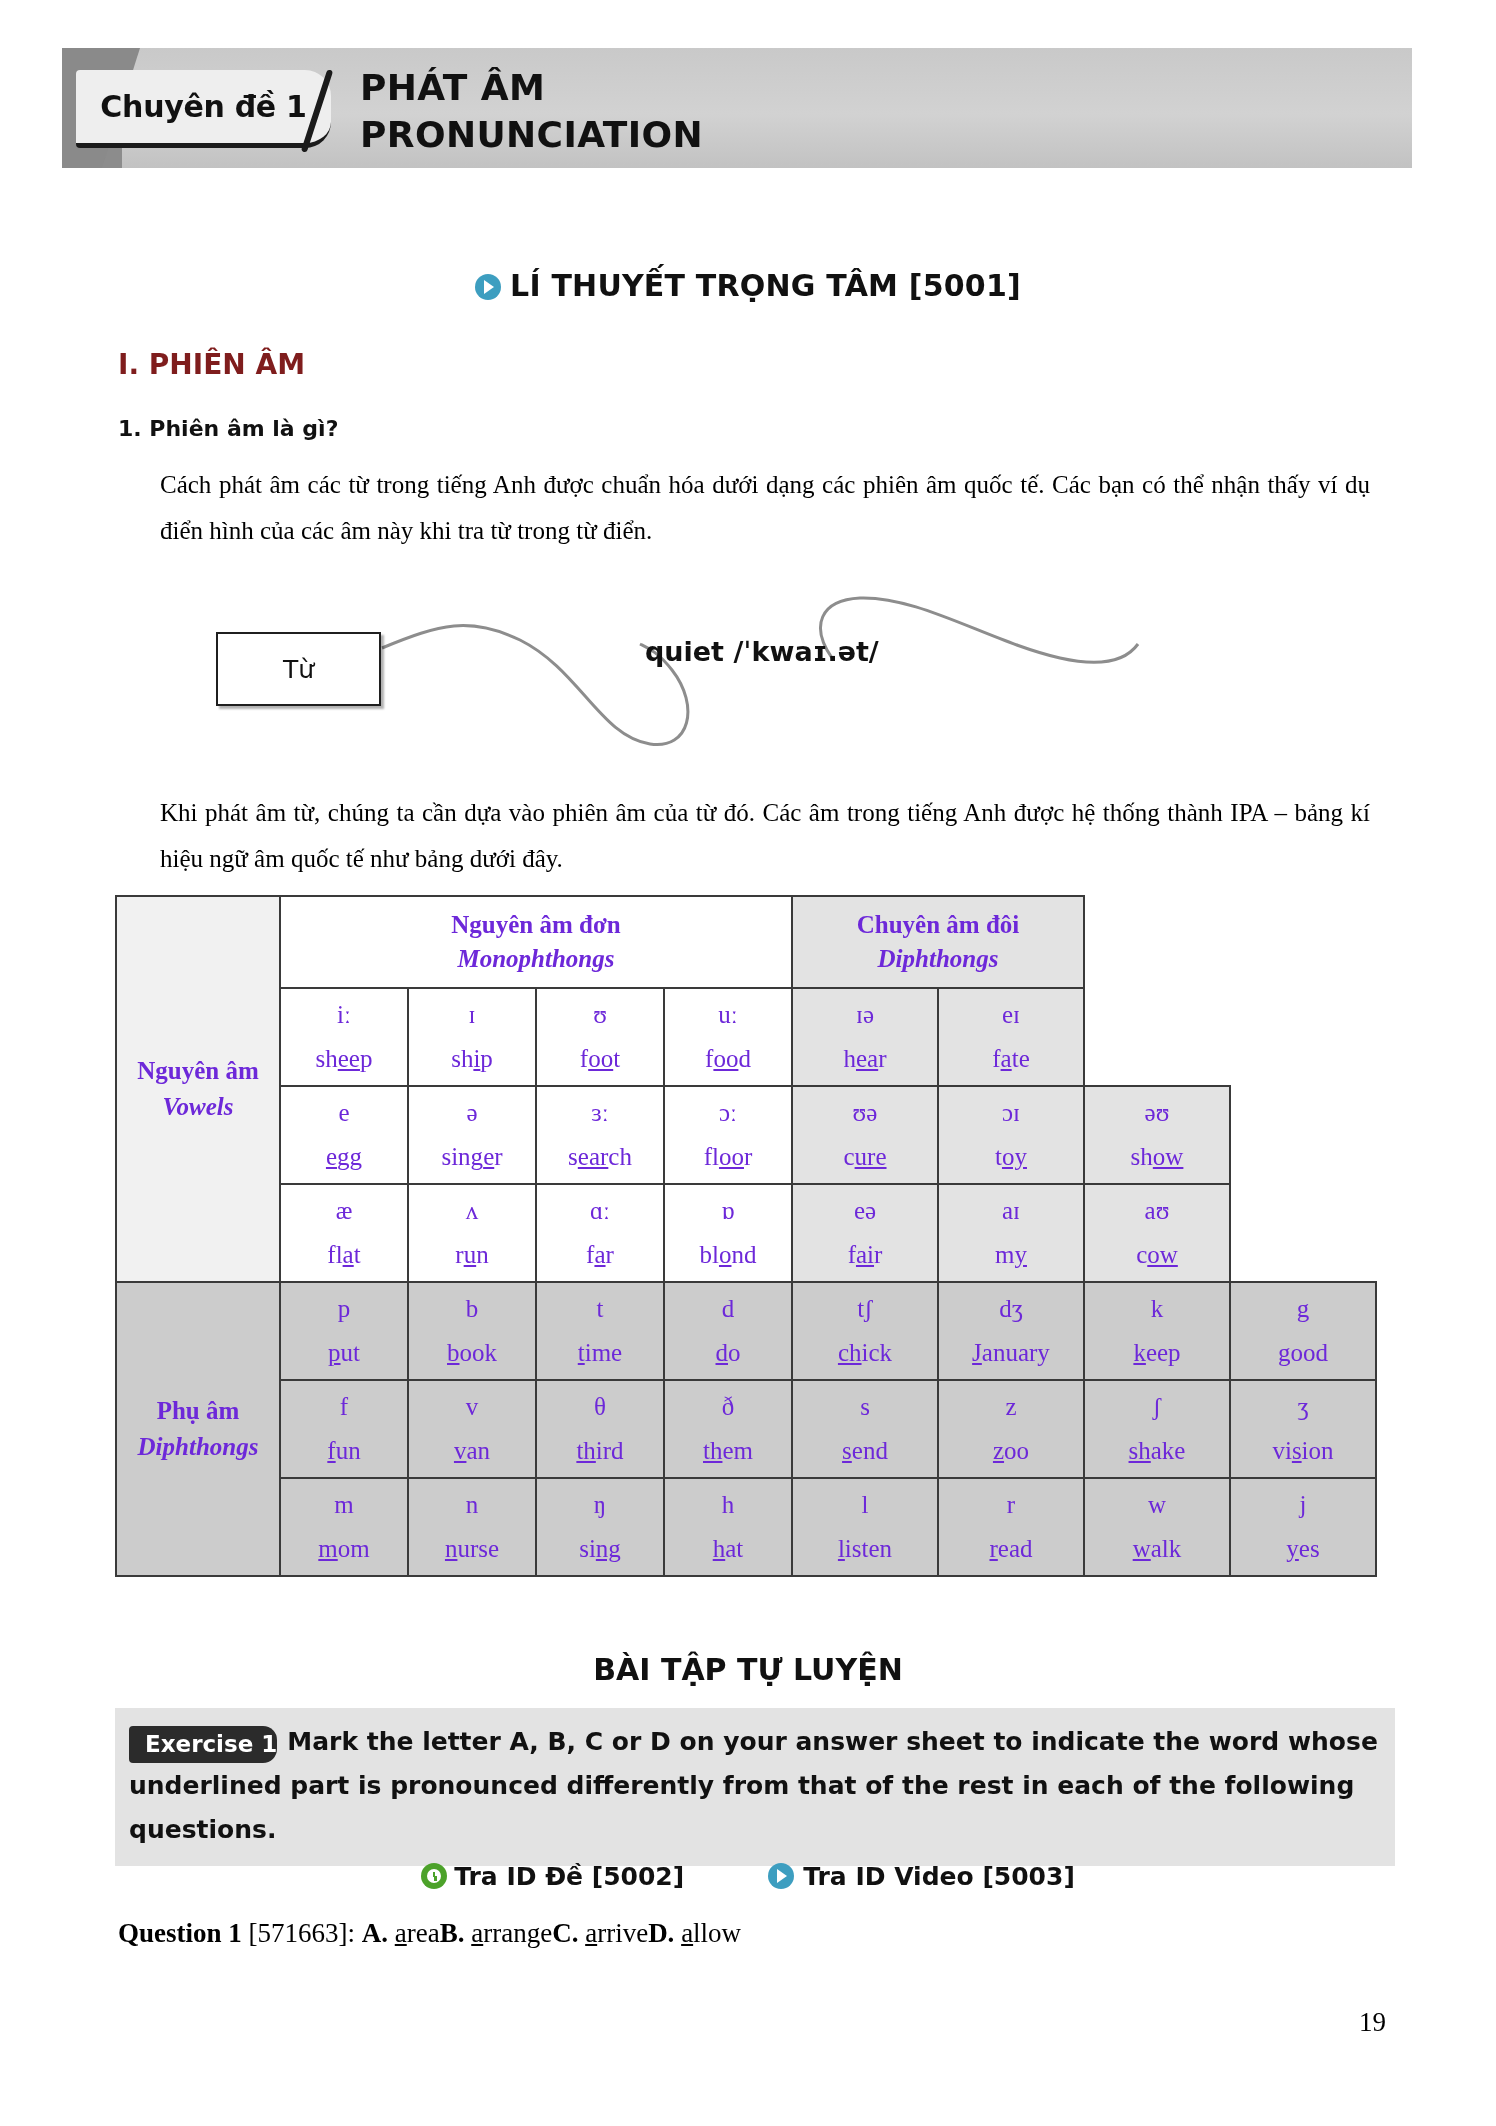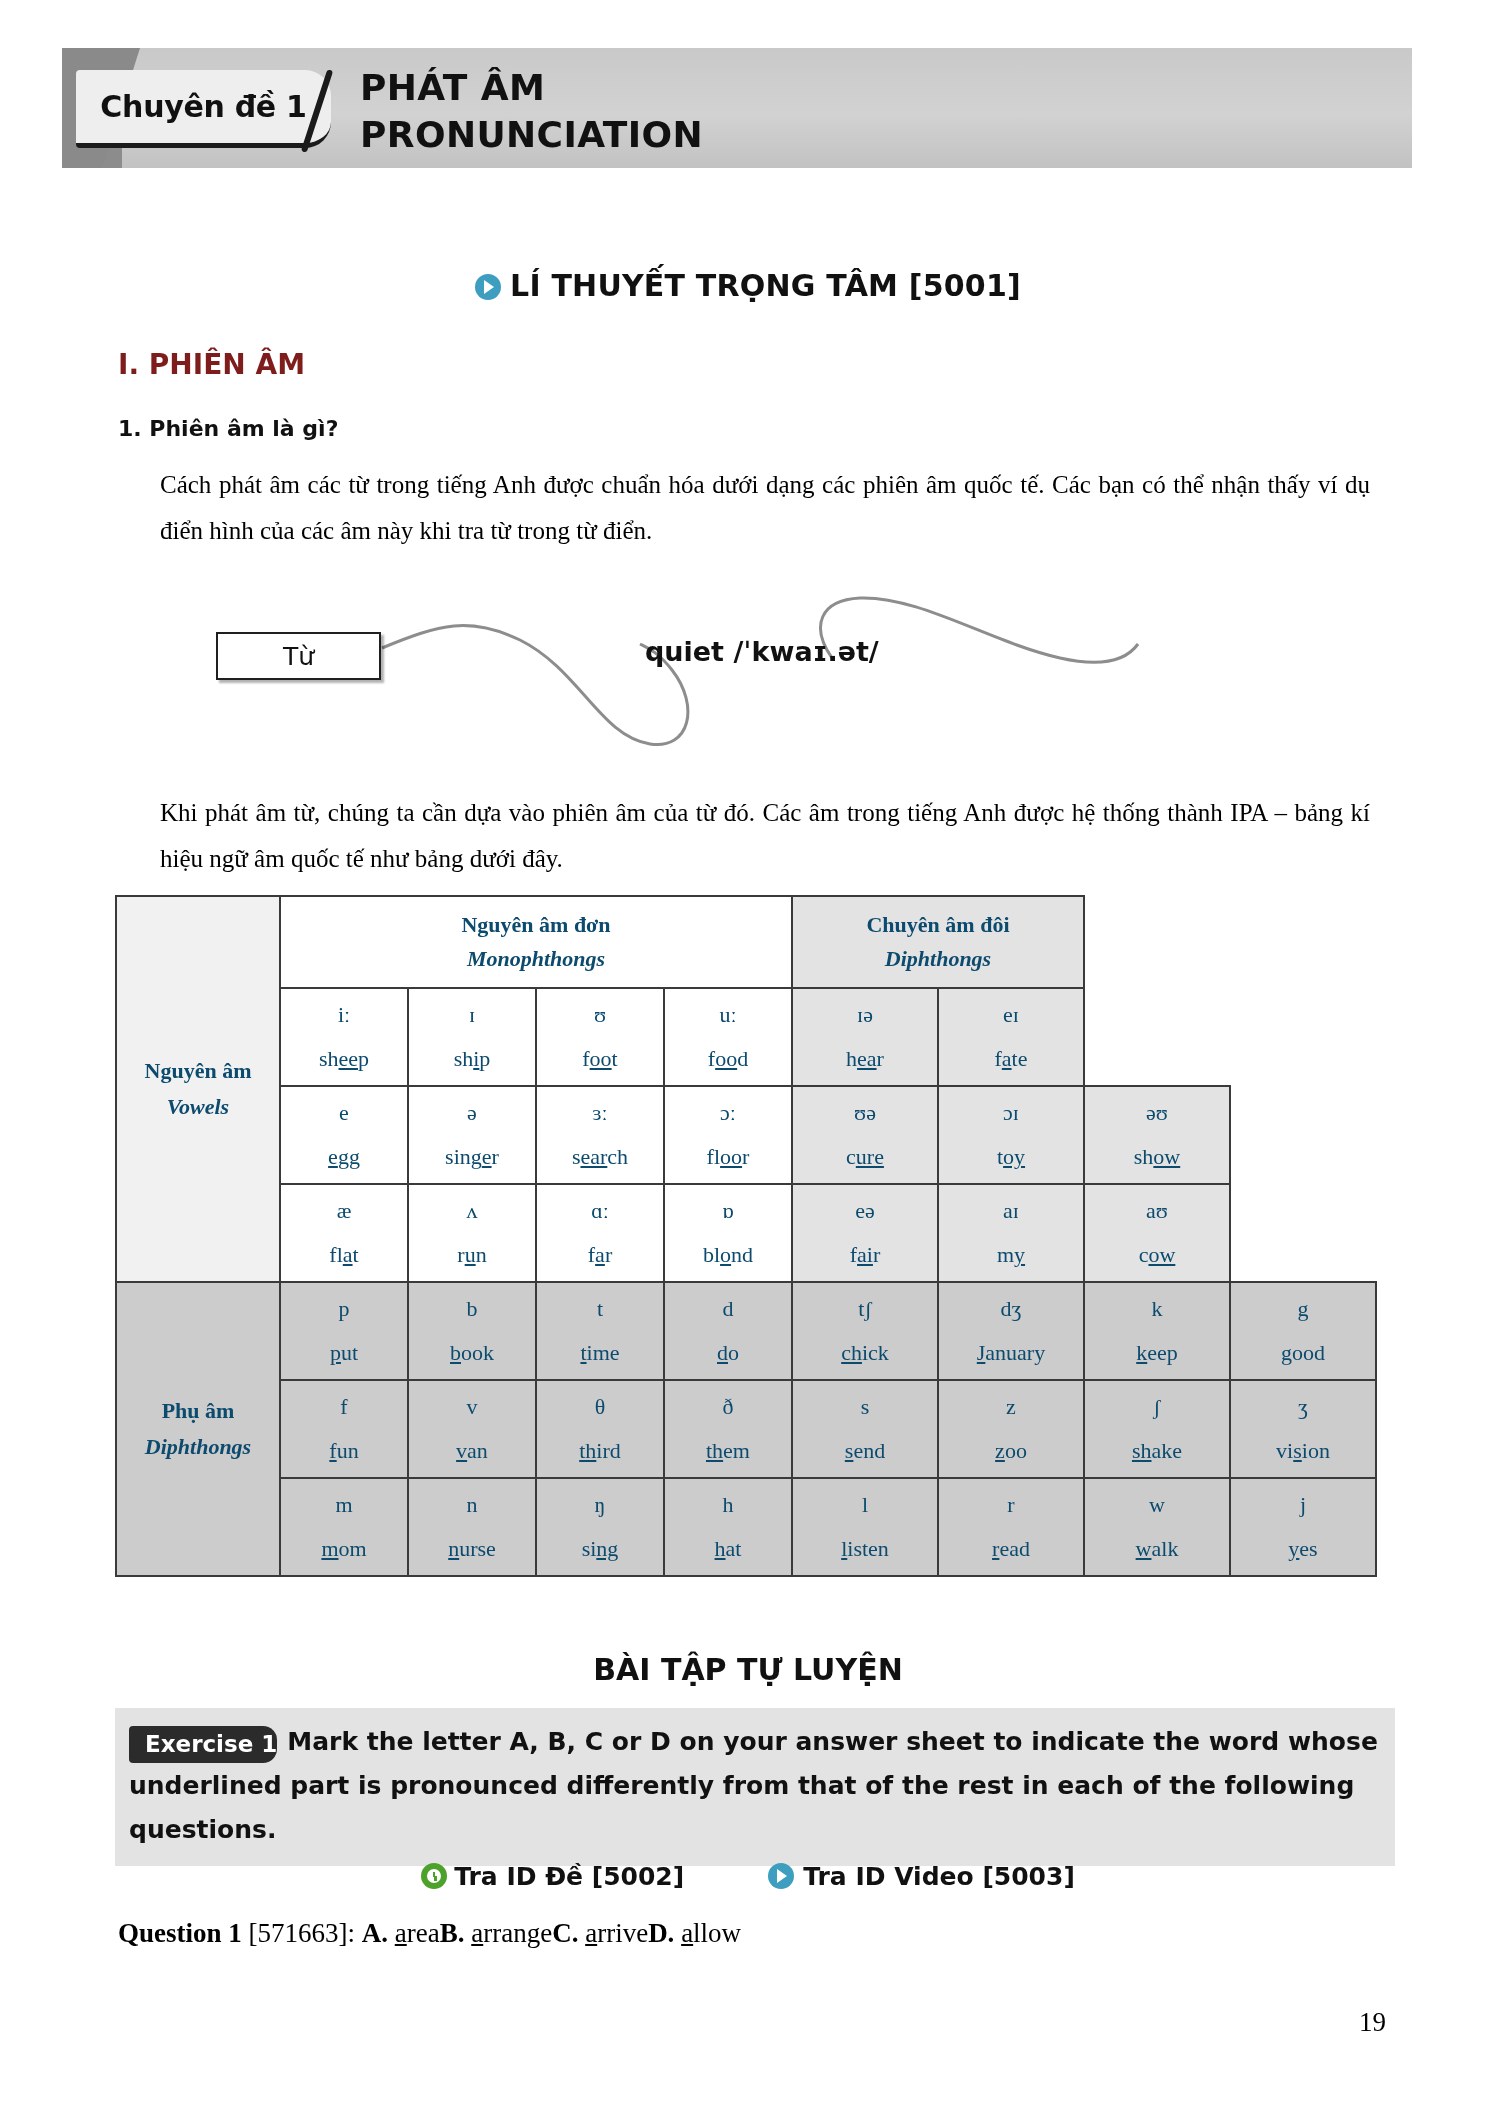"Từ" .dbox-tu { height: 48px -> 74px }
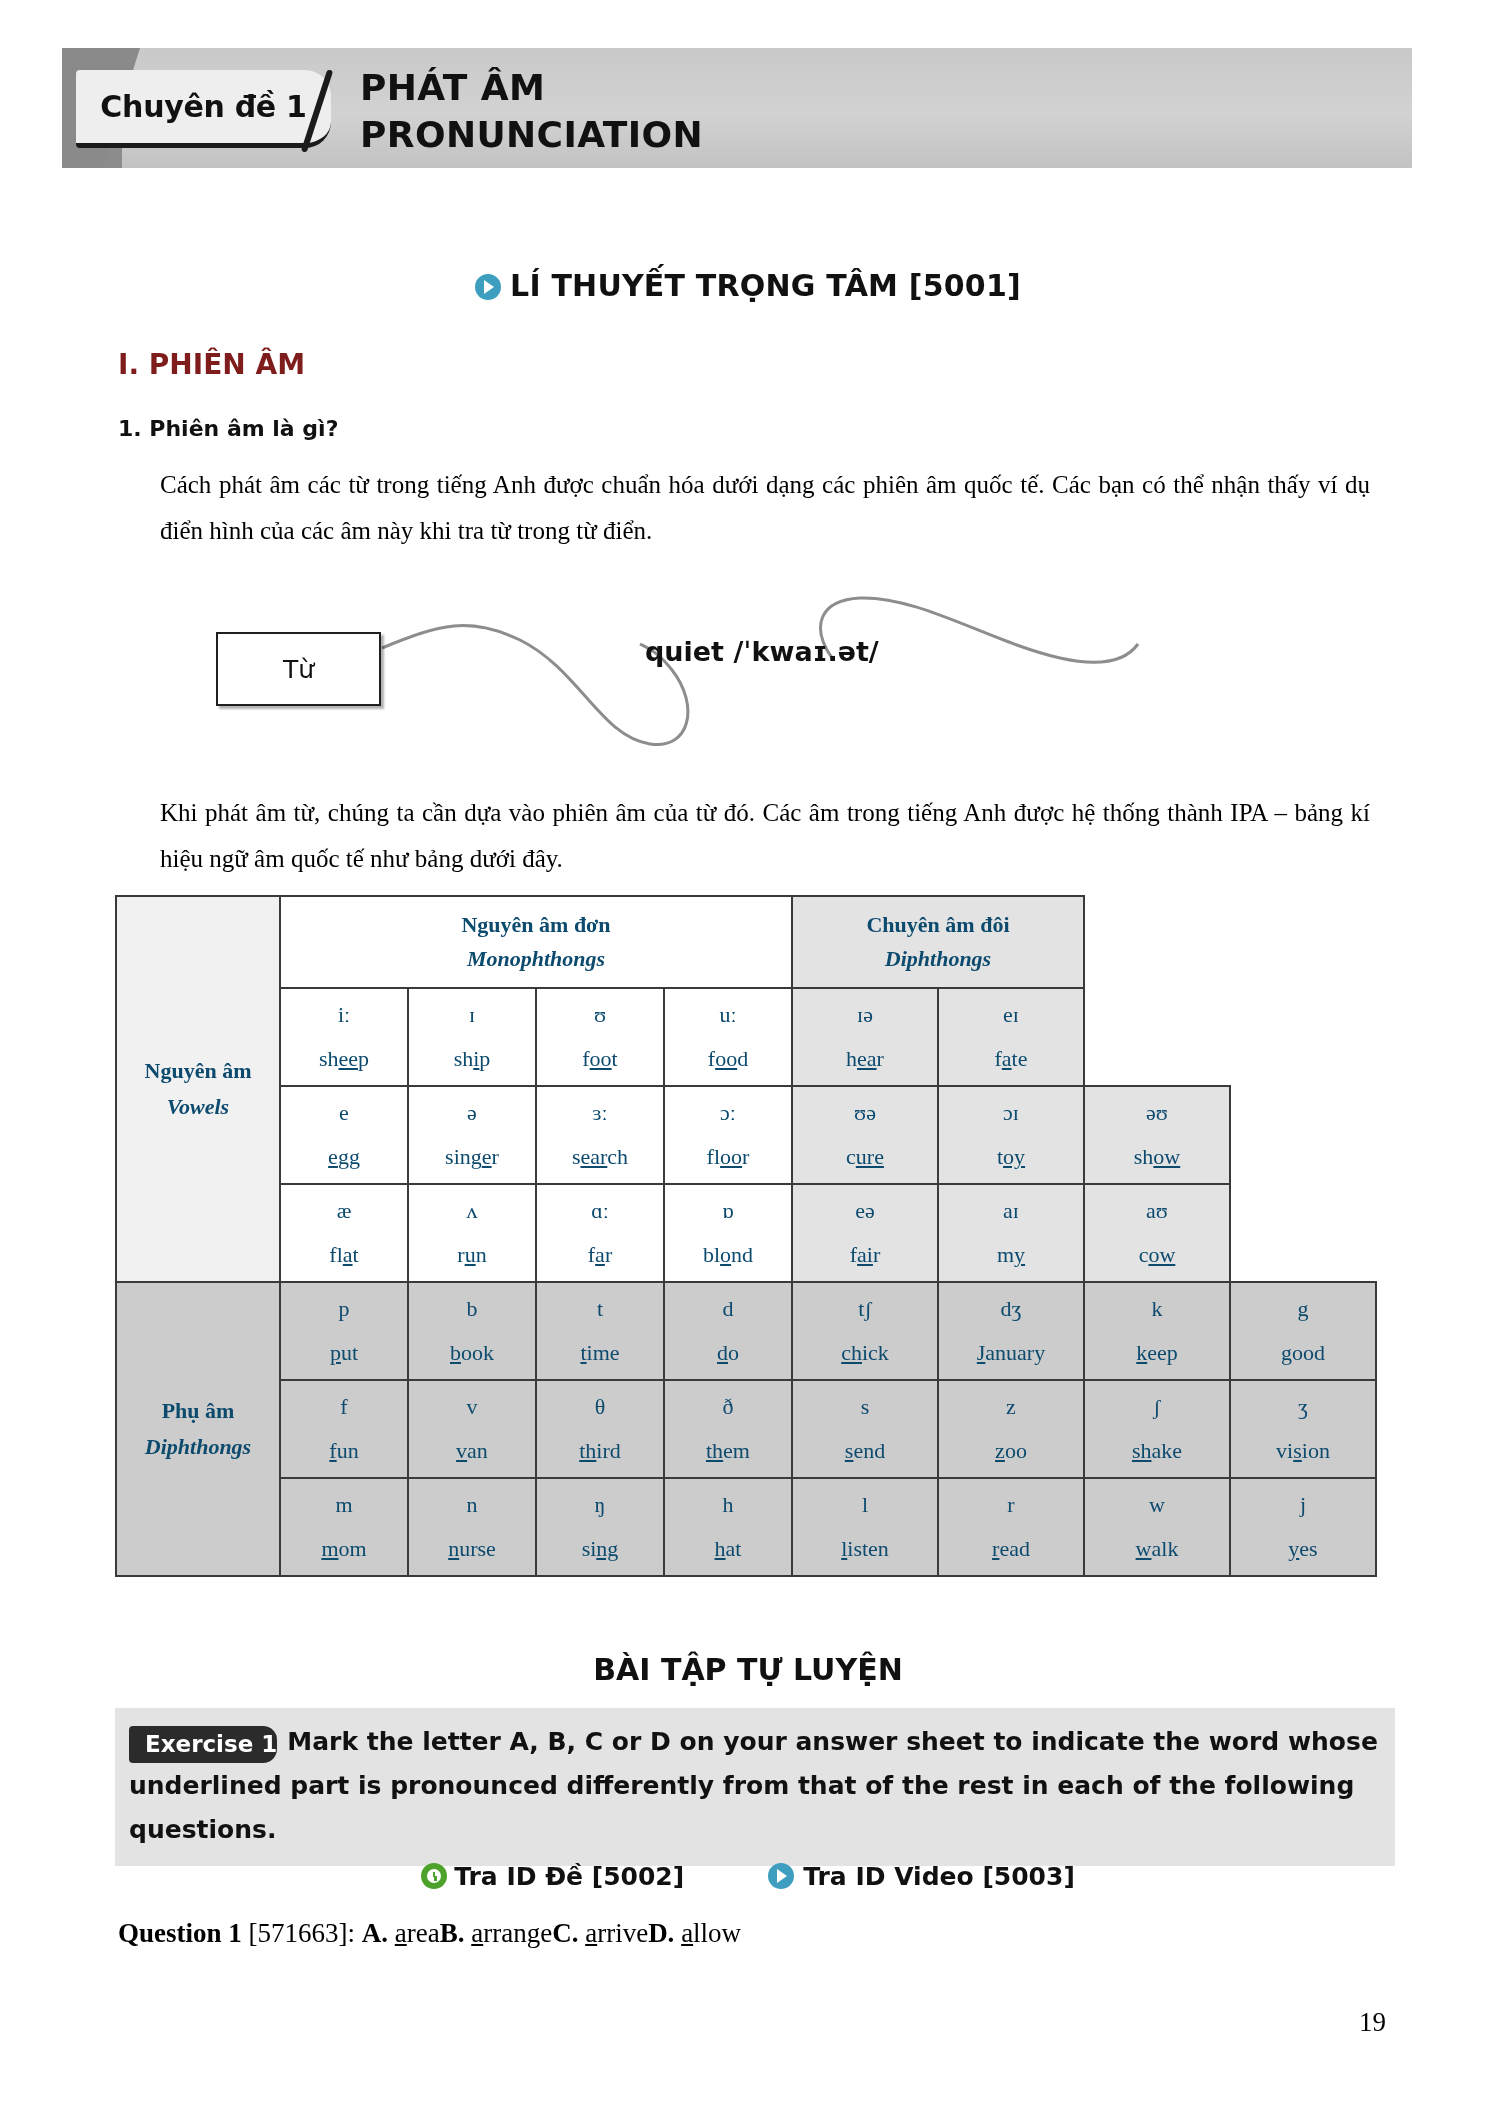"Nguyên âm đơn" .ipa-table td, .ipa-table th { color: #0c4a6e -> #6d28d9; font-size: 22px -> 25px }
